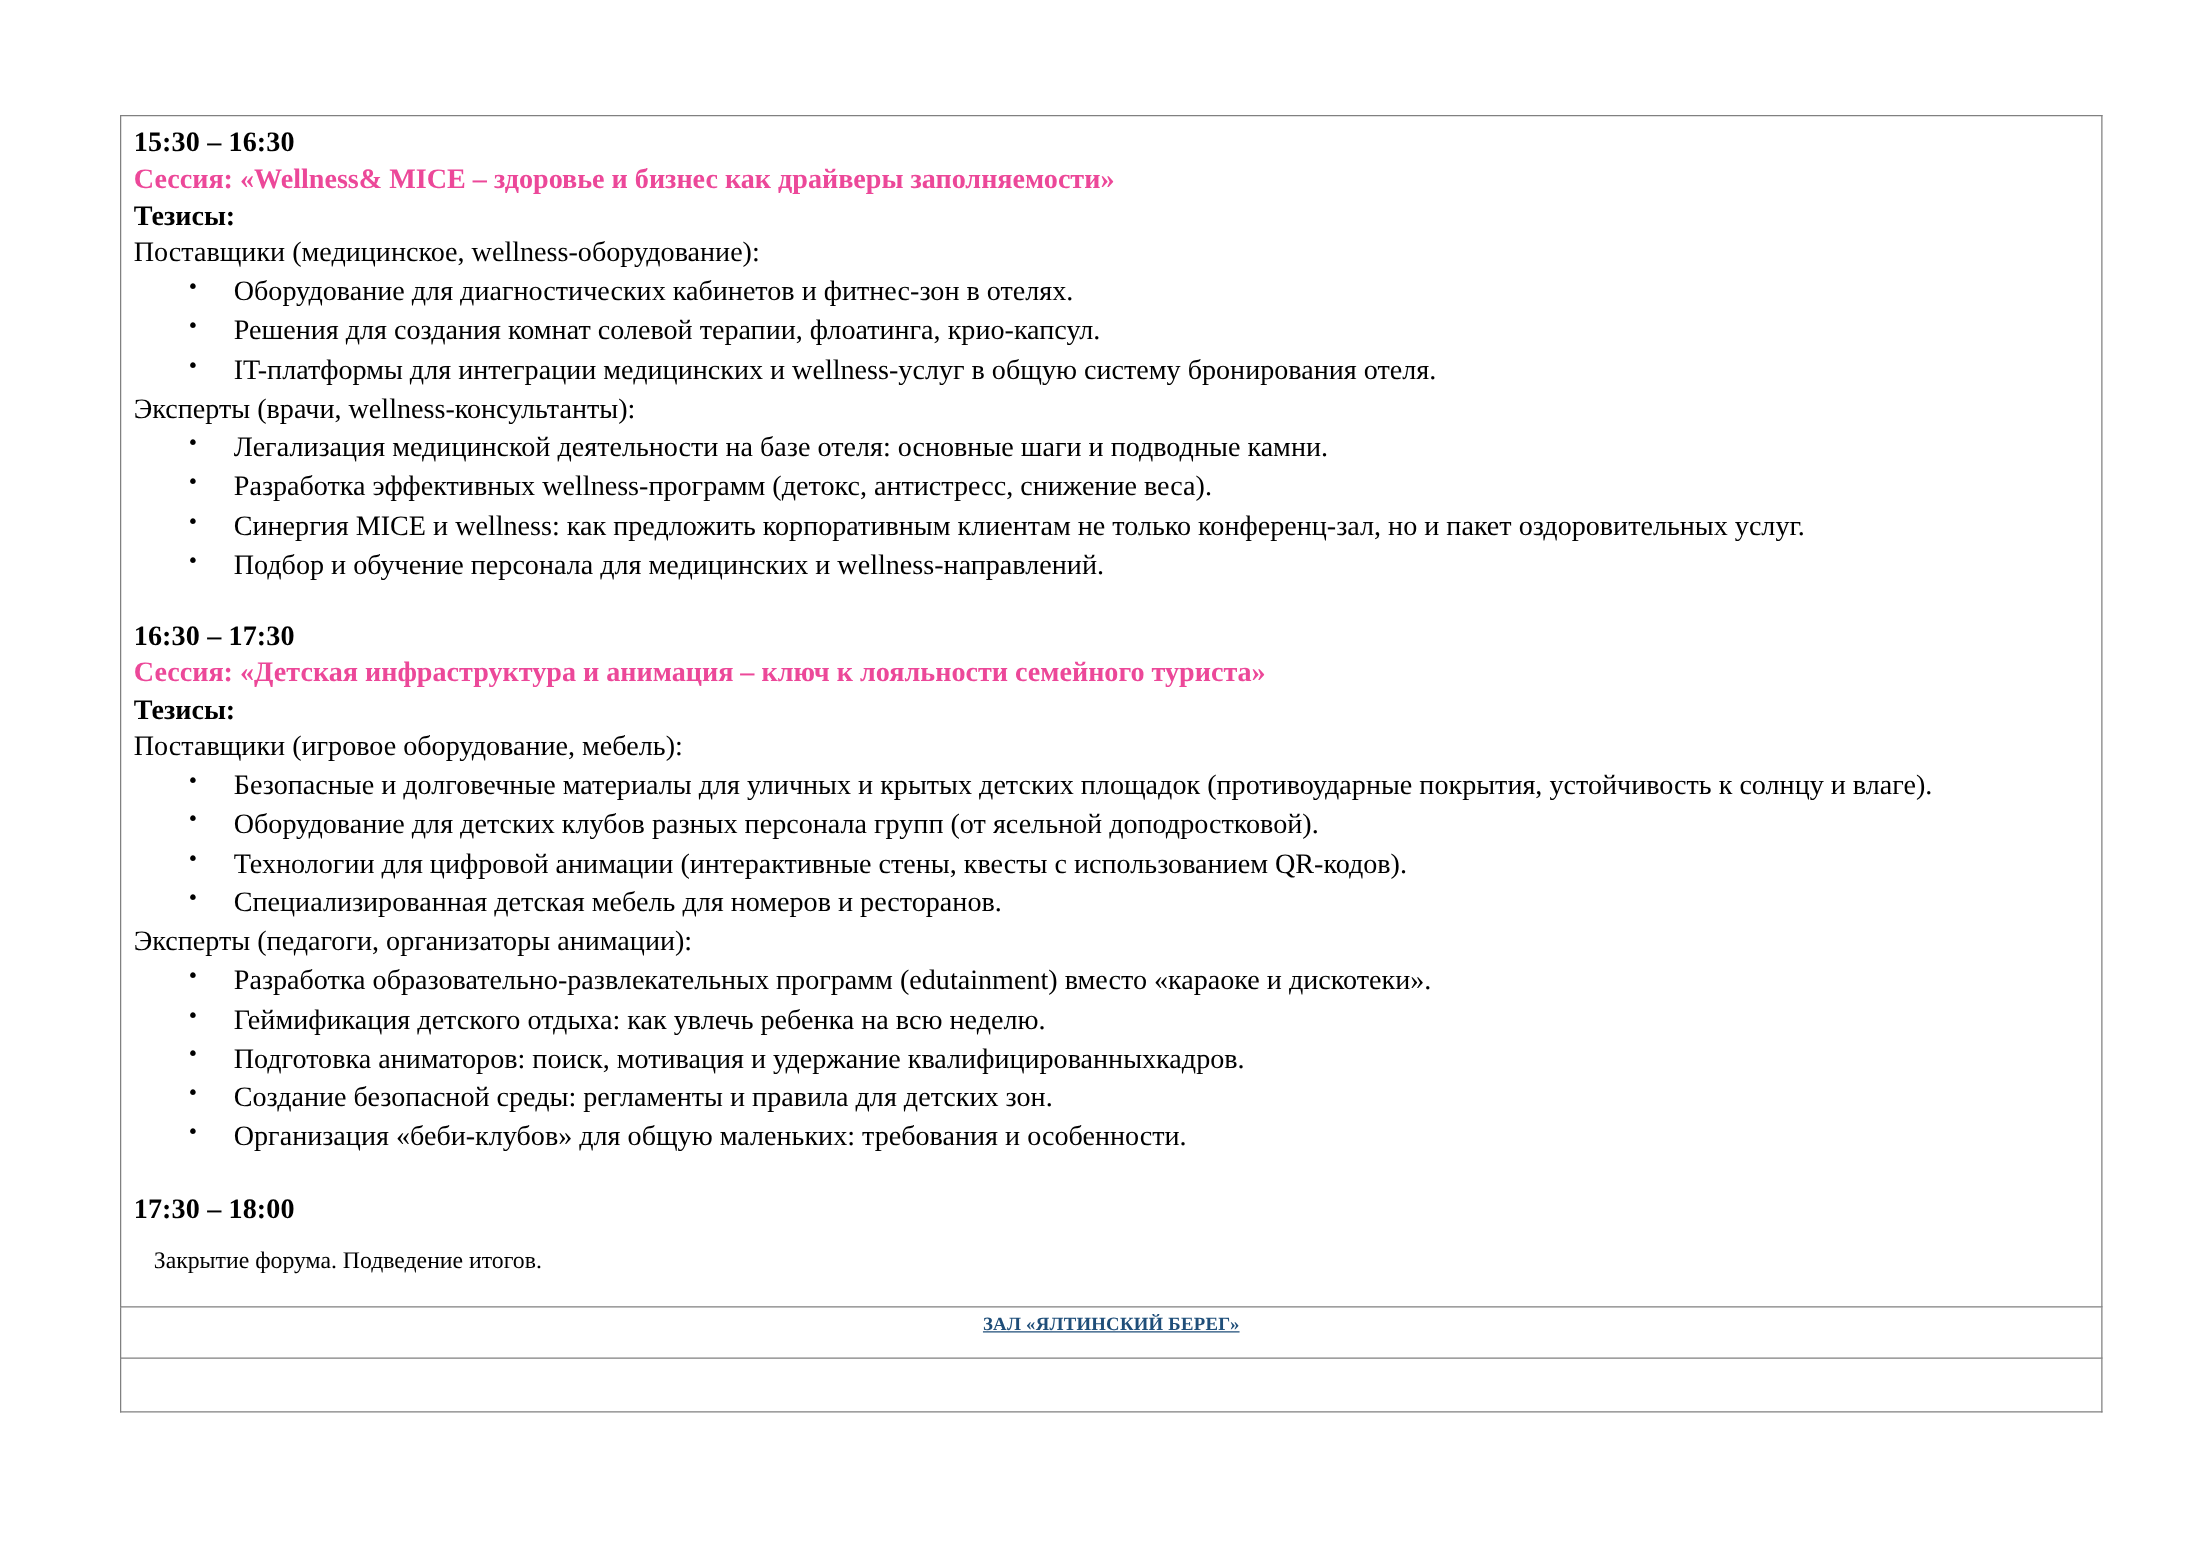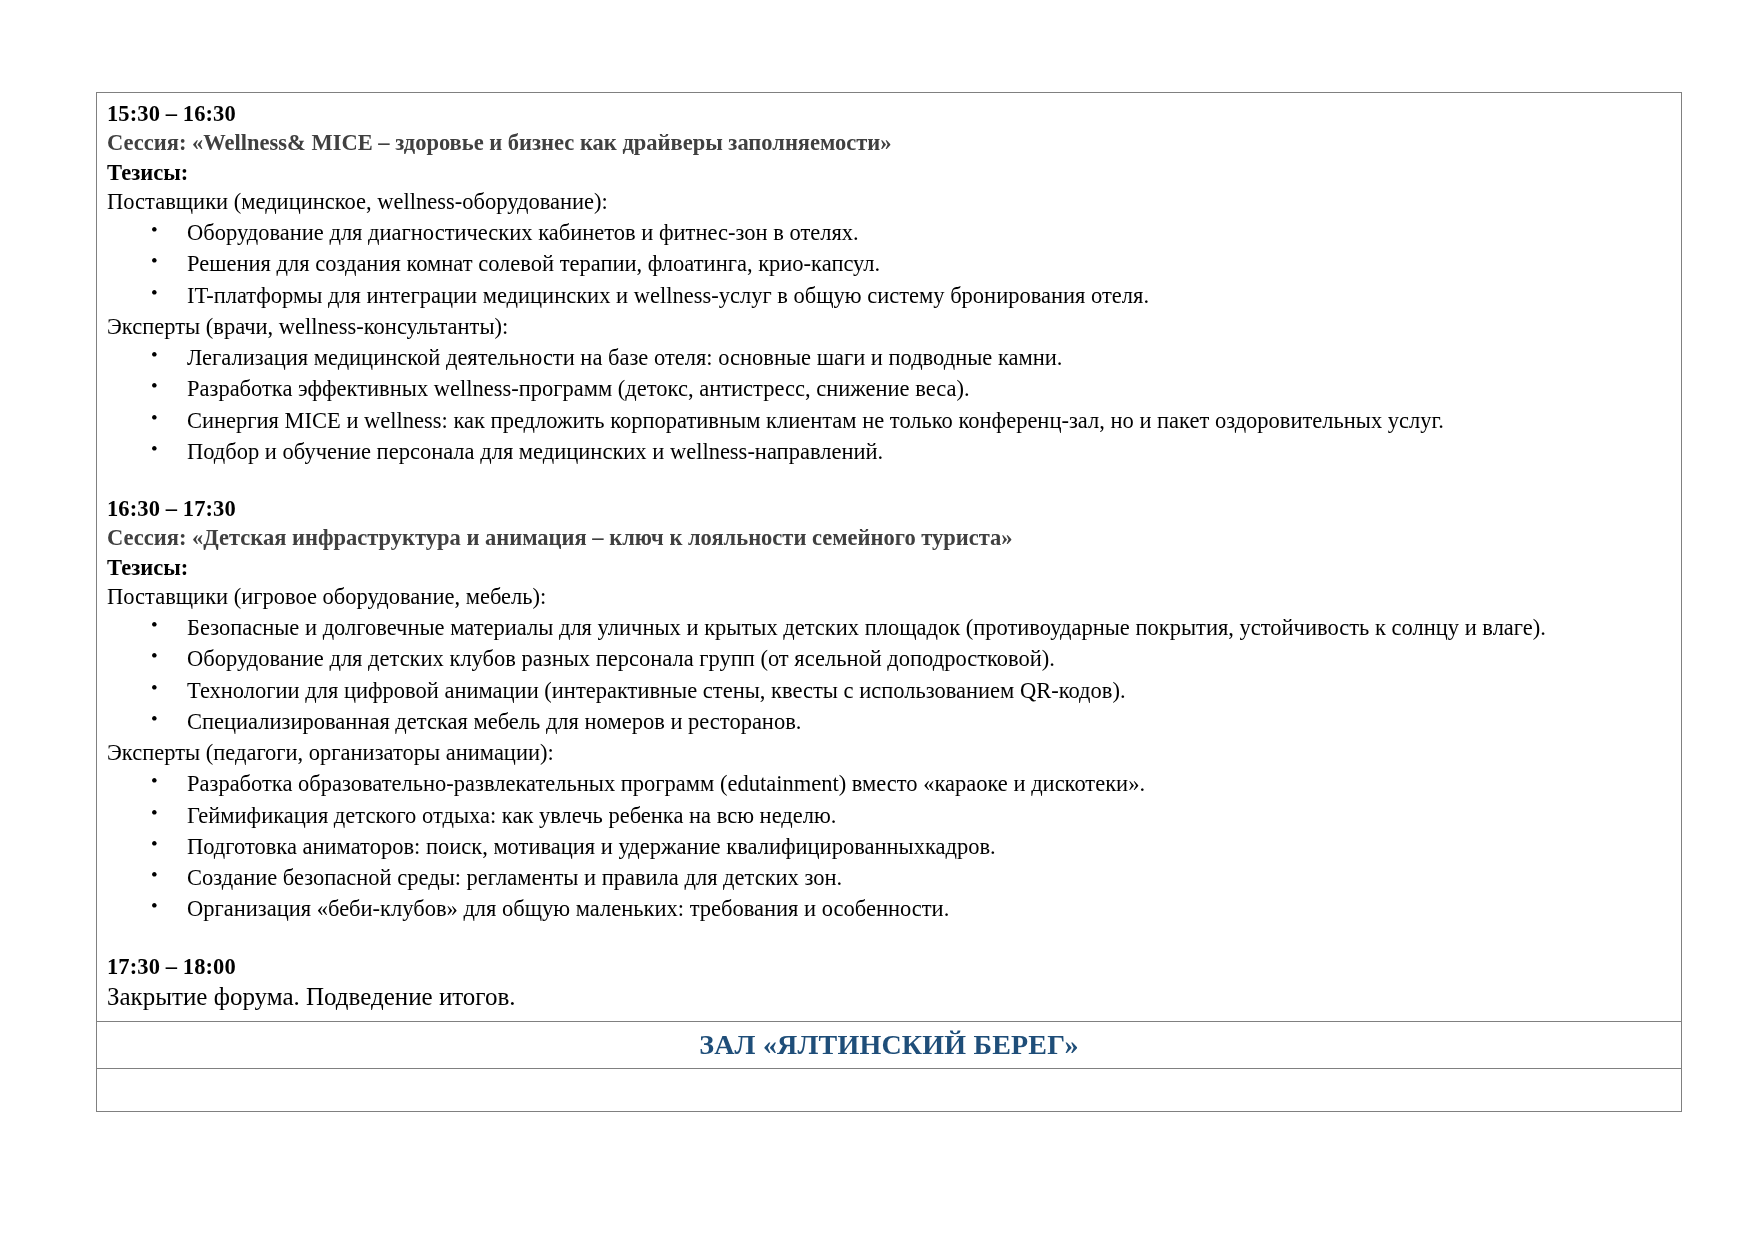"Сессия: «Wellness& MICE – здоровье" .session-title { color: #404040 -> #ec4899 }
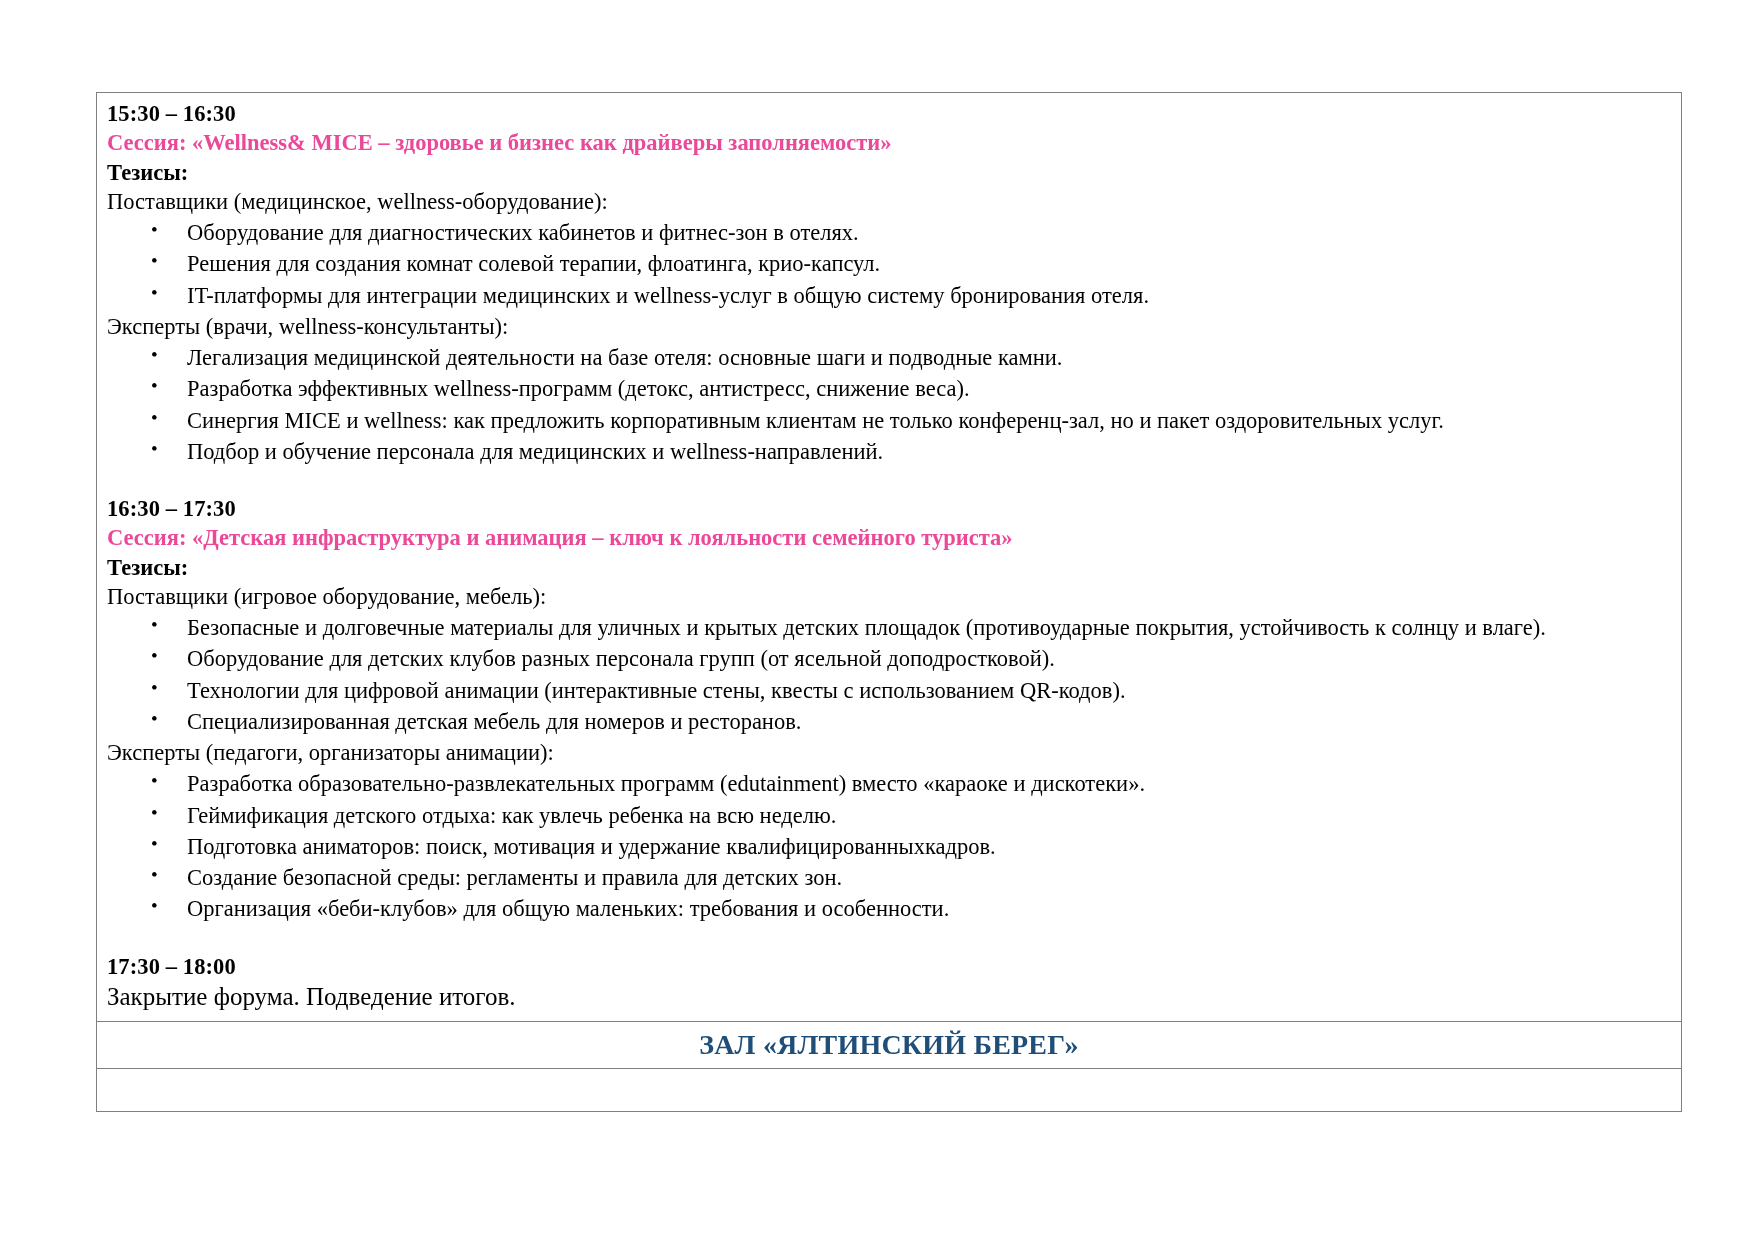"Закрытие форума. Подведение итогов." .plain { font-size: 25px -> 19px; margin: 0 -> 16px }
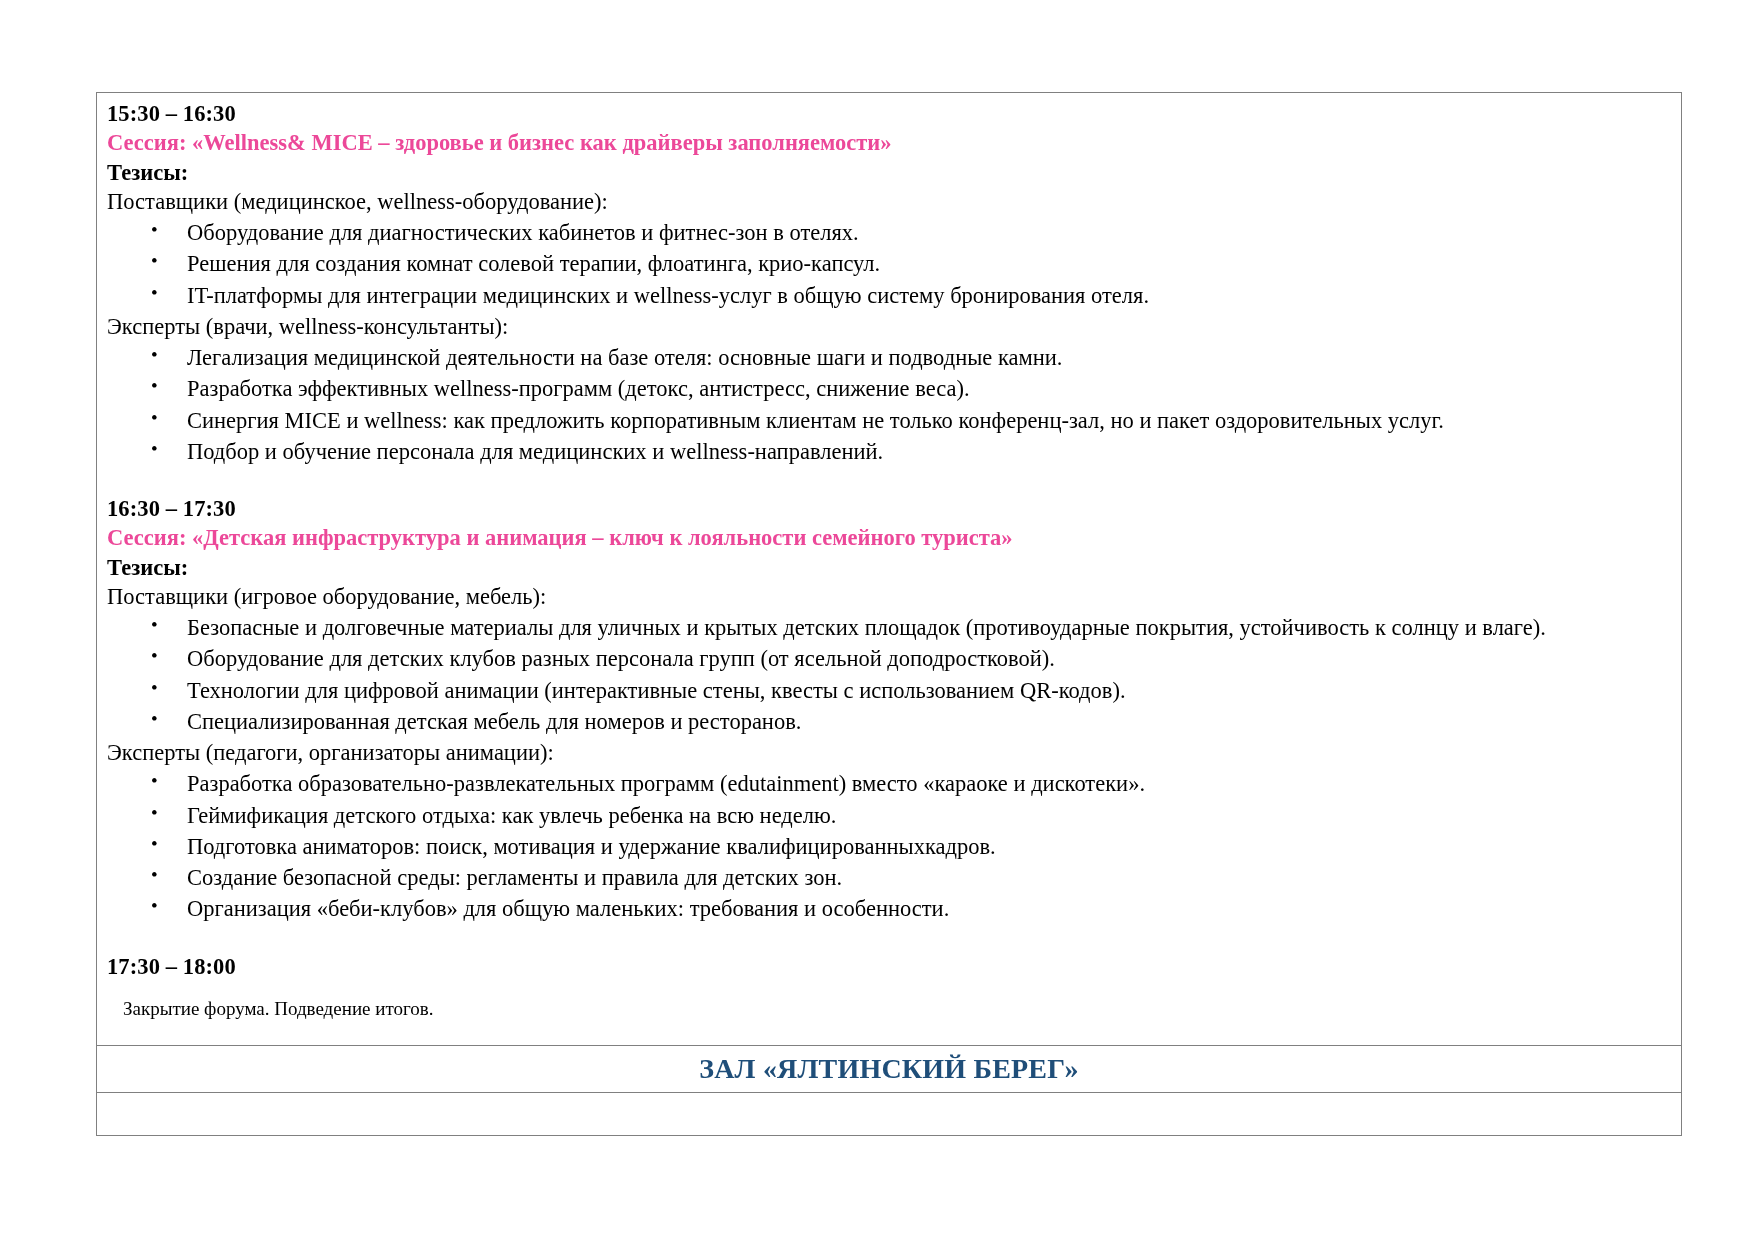"ЗАЛ «ЯЛТИНСКИЙ БЕРЕГ»" .hall-title { font-size: 28px -> 15px; text-decoration: none -> underline }
